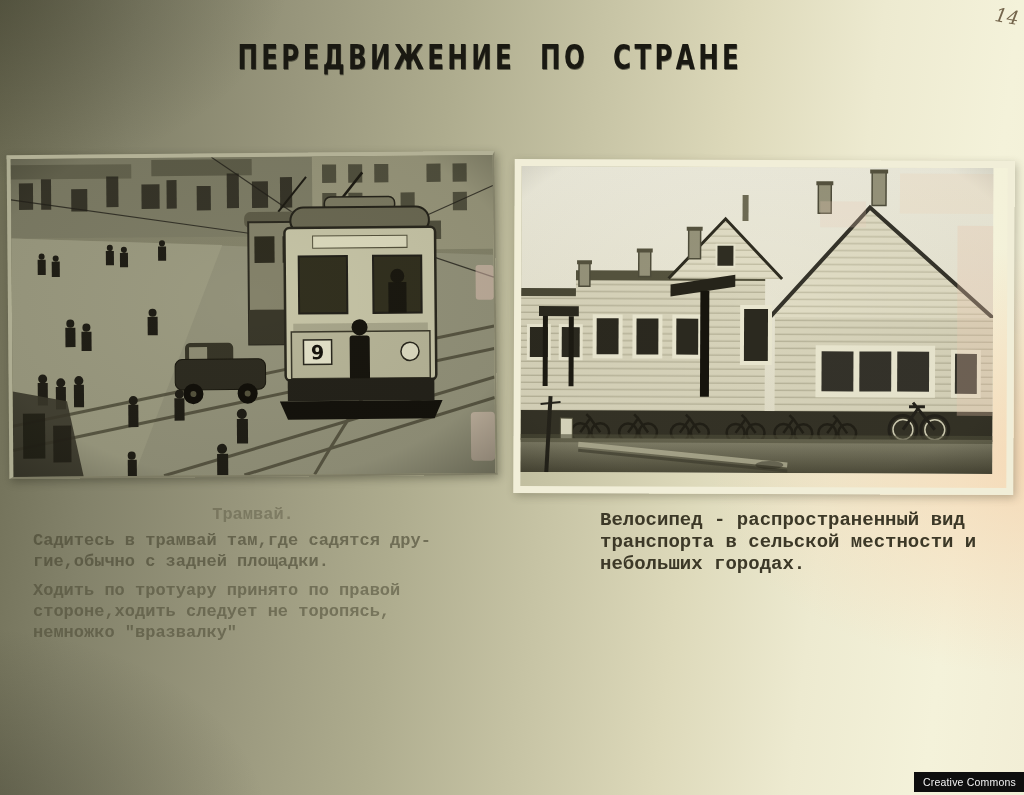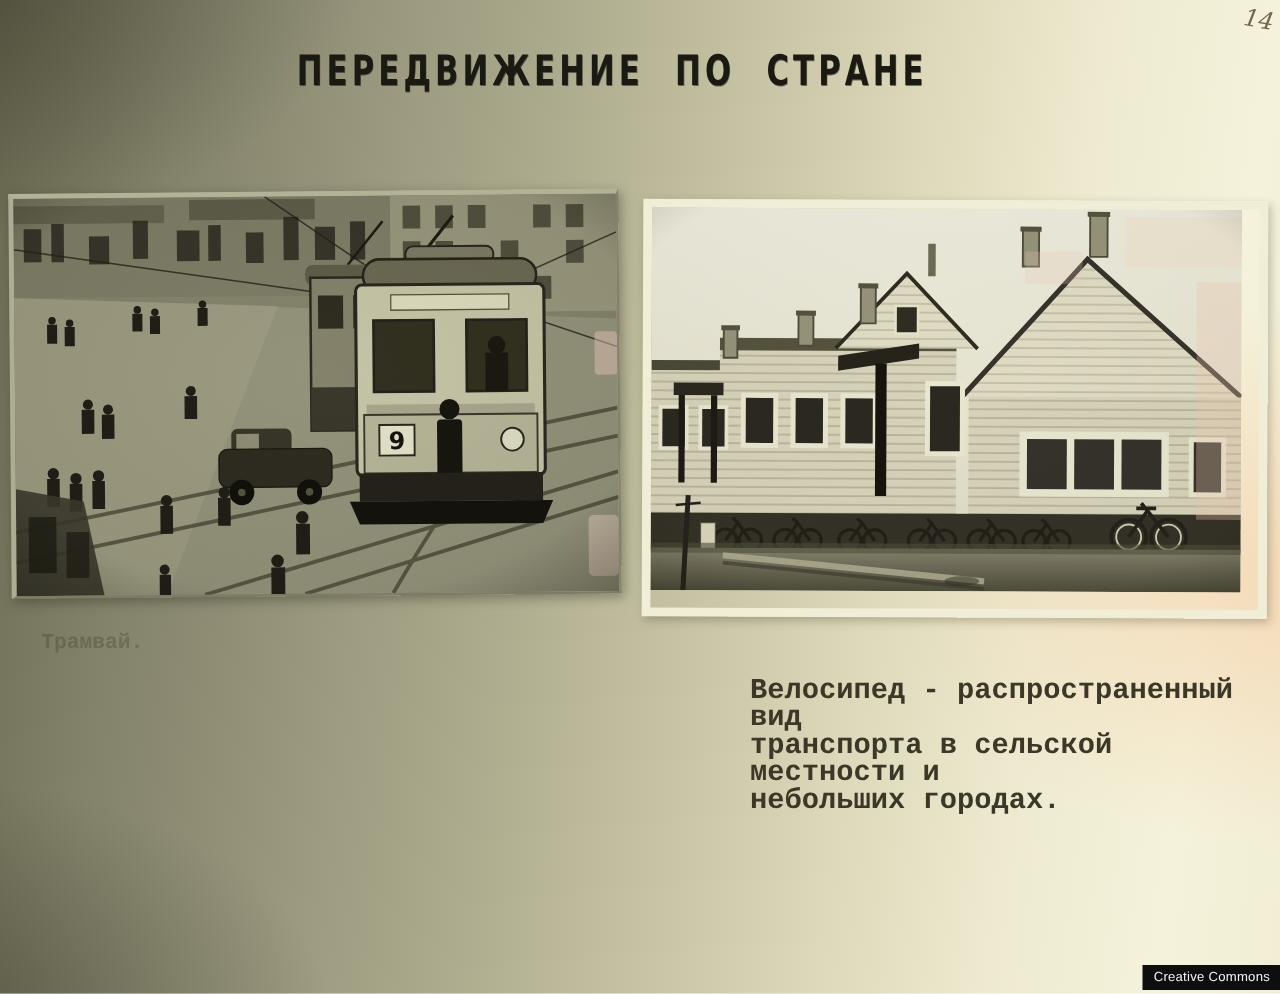"Трамвай." .cap-left .p1 { text-align: none -> center }
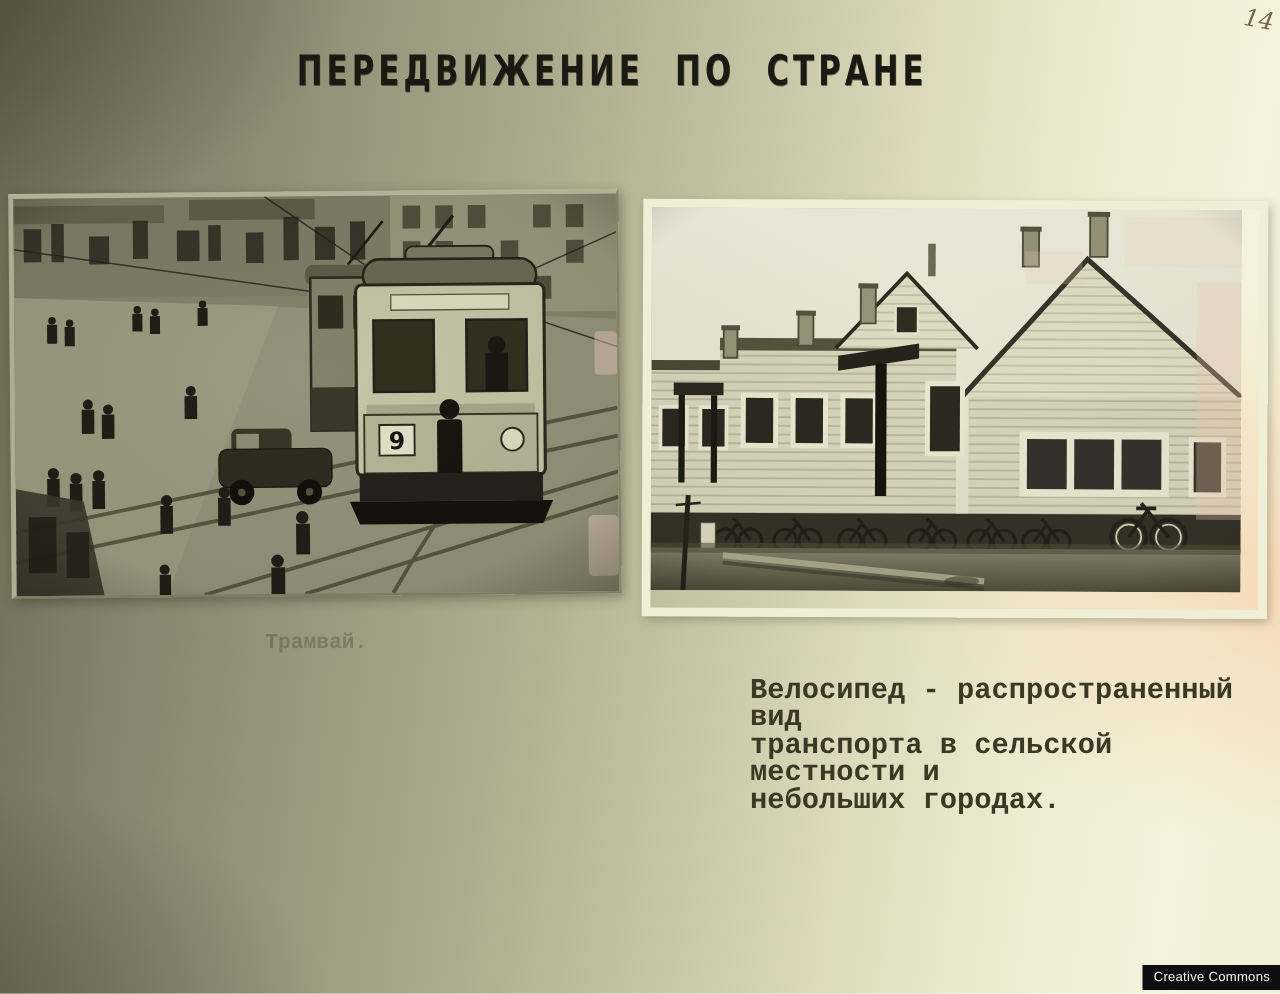"Велосипед - распространенный вид" .cap-right { font-size: 23px -> 19px; margin-top: 32px -> none }
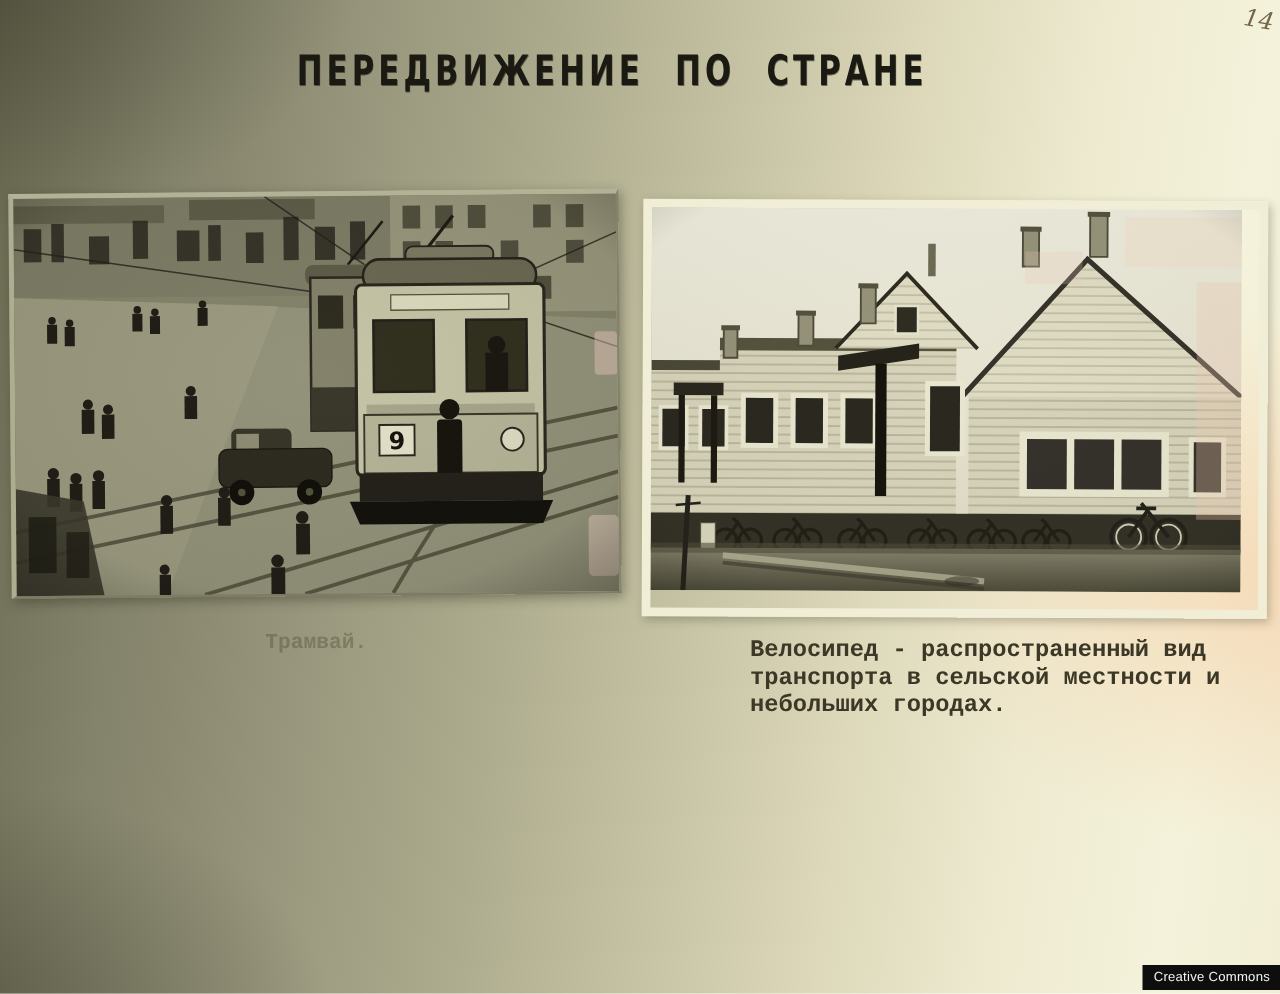"Садитесь в трамвай там,где садятся" p.p2 { html: none -> <p>Садитесь в трамвай там,где садятся дру- гие,обычно с задней площадки.</p> }
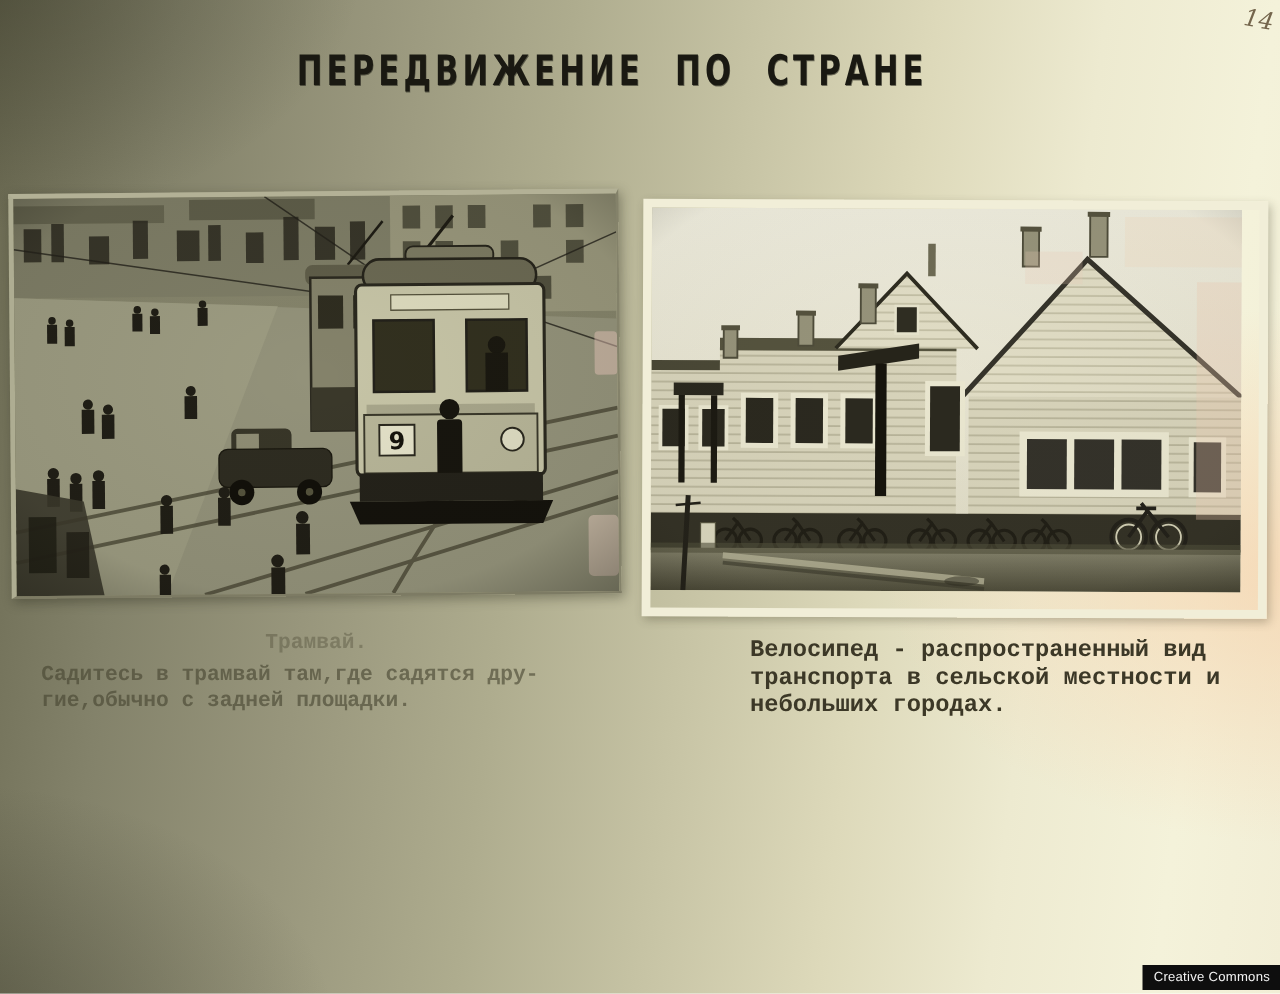"Ходить по тротуару принято по" p.p3 { html: none -> <p>Ходить по тротуару принято по правой стороне,ходить следует не торопясь, немножко "вразвалку"</p> }
